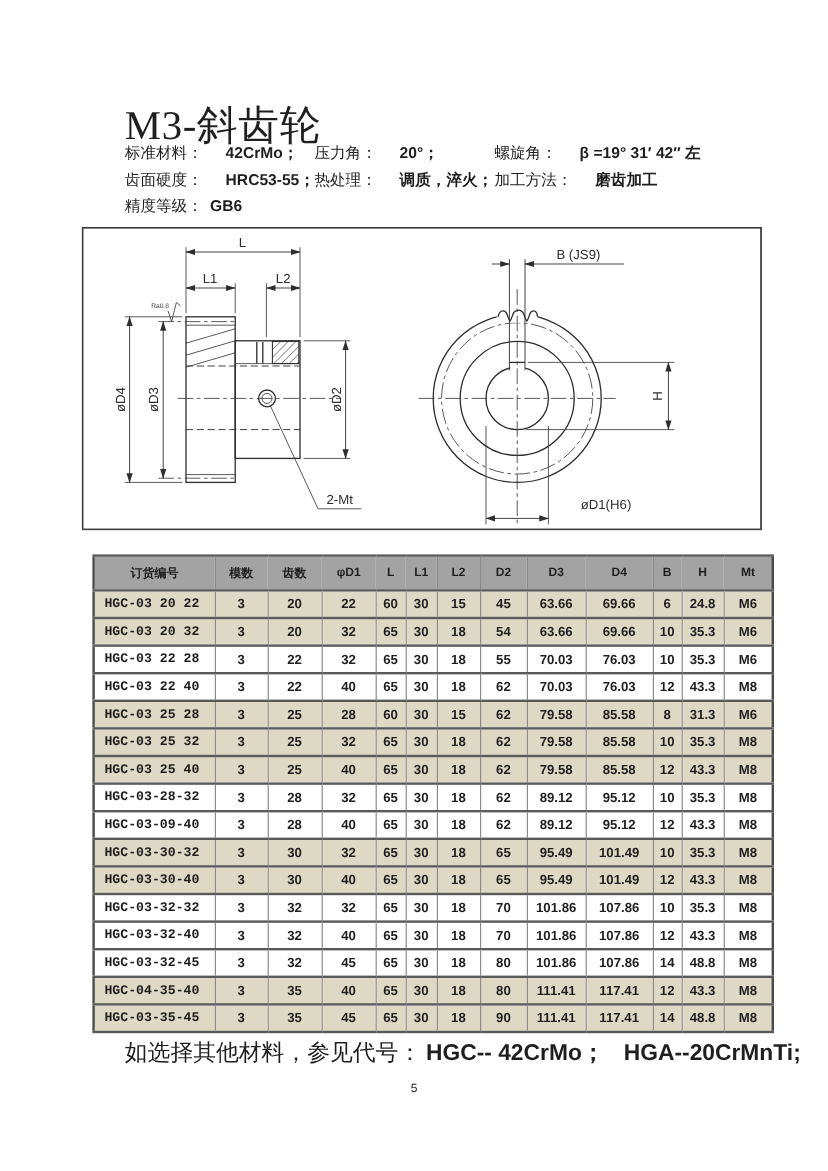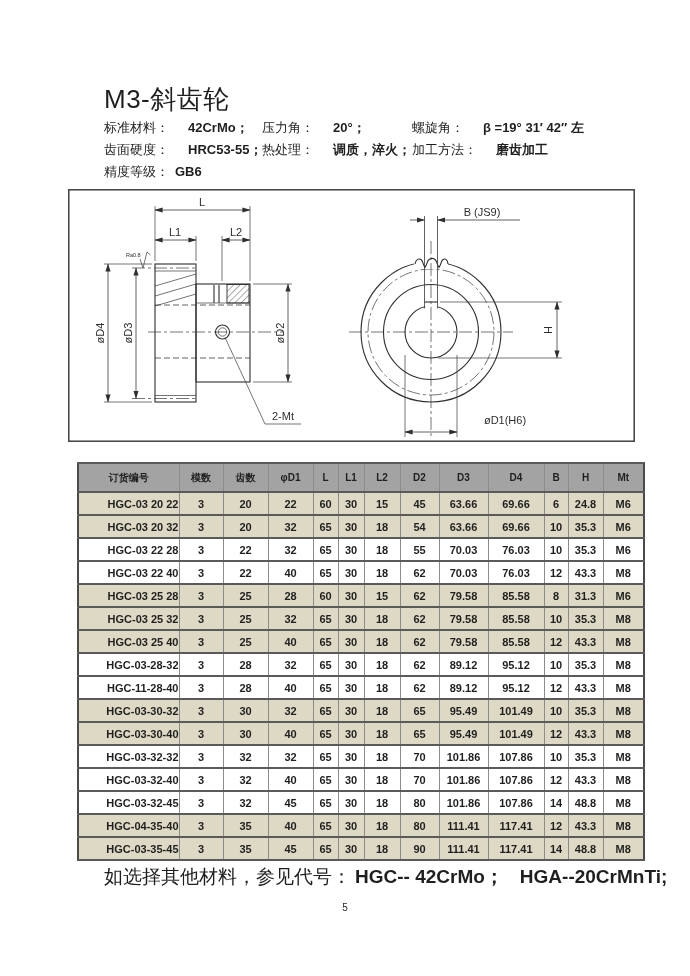"M3-斜齿轮" #title { font-family: none -> Liberation Serif, serif; font-size: 26px -> 34px }
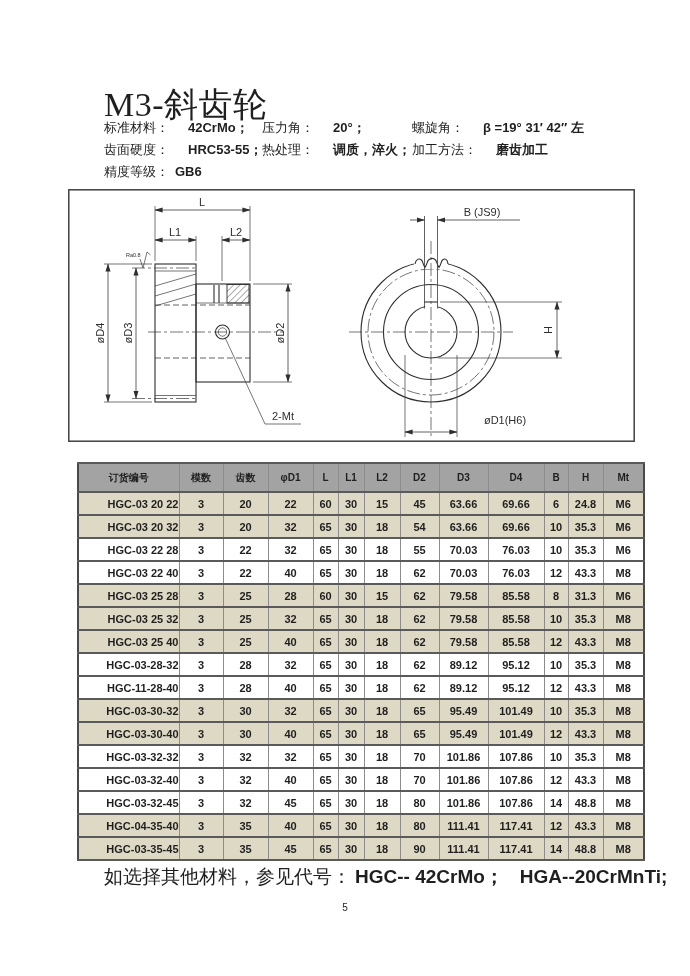"HGC-03 20 22" #spec-table td.code { font-family: none -> Liberation Mono, monospace; text-align: right -> left }
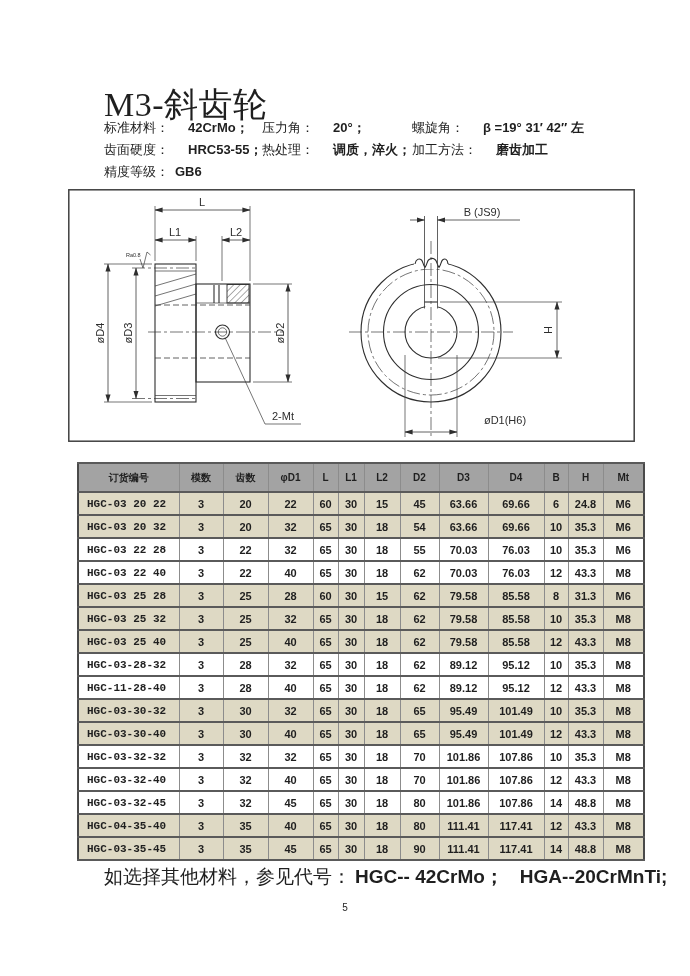"HGC-11-28-40" td.code { text: HGC-11-28-40 -> HGC-03-09-40 }
